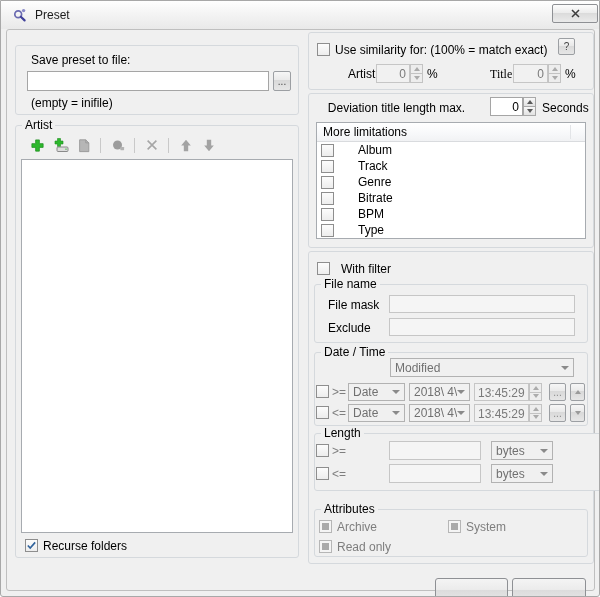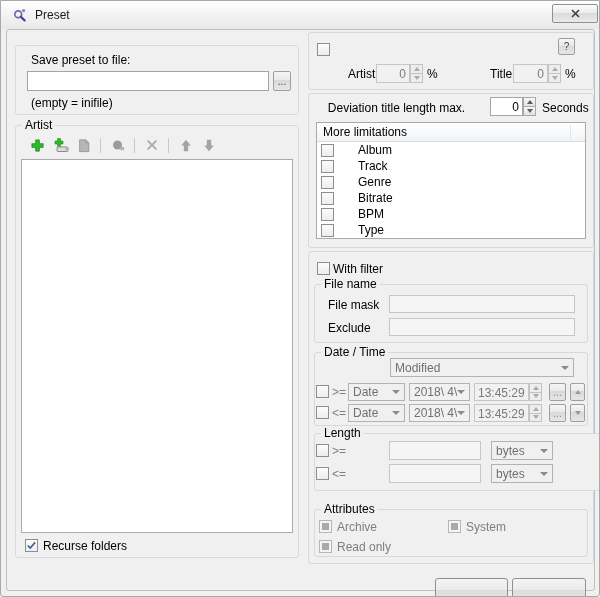"Use similarity for: (100% =" span.abs { html: none -> <span>Use similarity for: (100% = match exact)</span> }
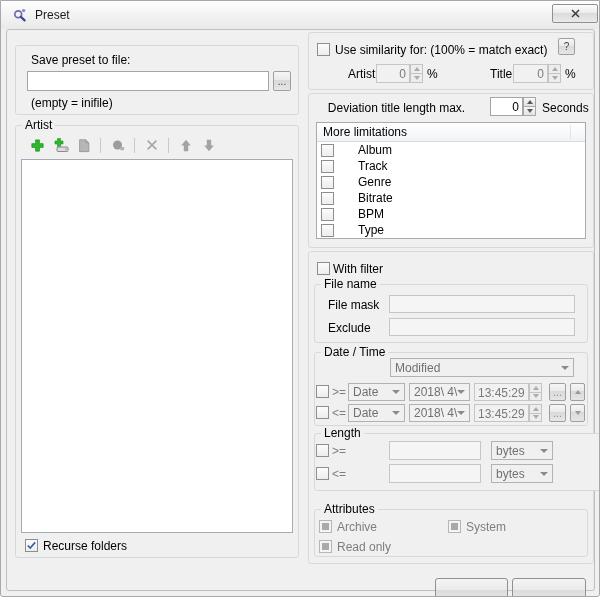"Title" span.abs { font-family: none -> Liberation Serif, serif }
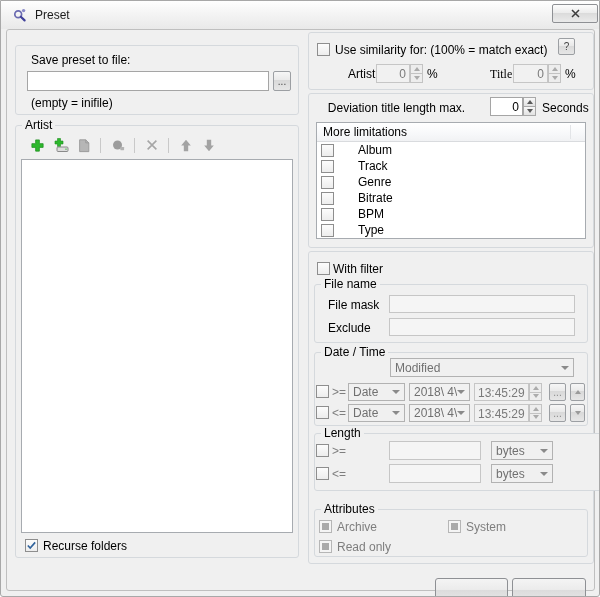"With filter" span.abs { left: 332px -> 340px }
